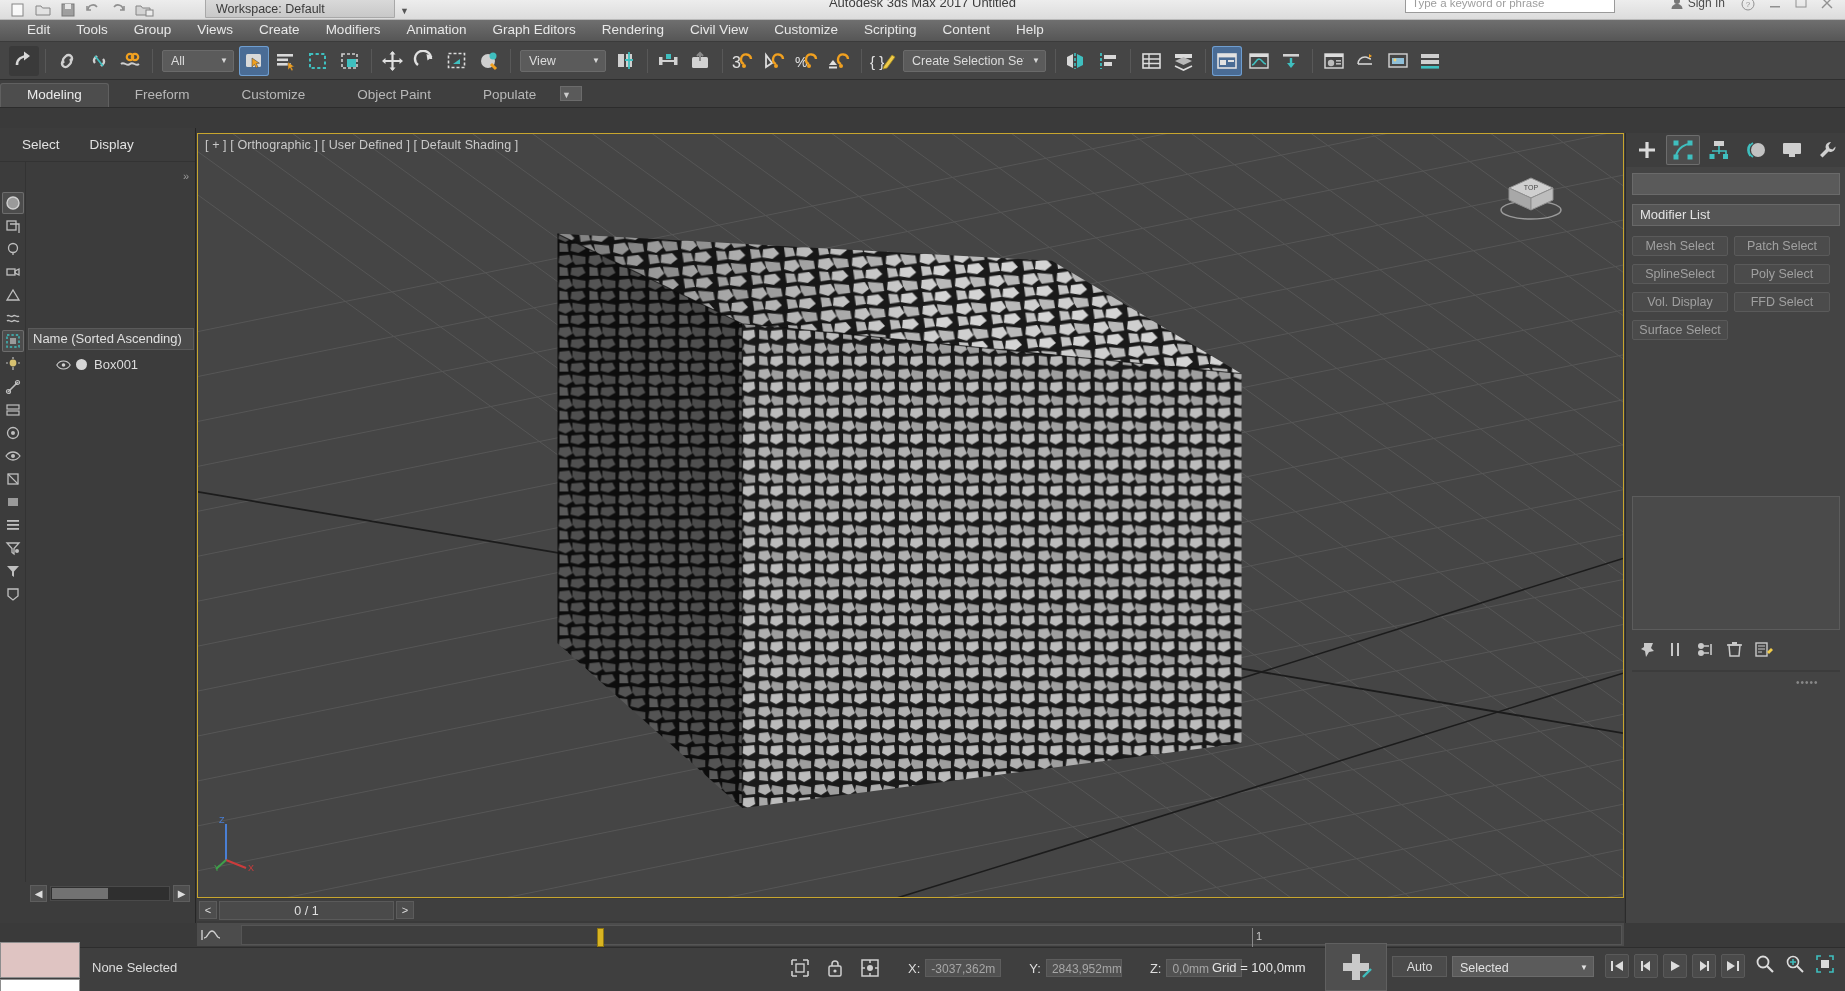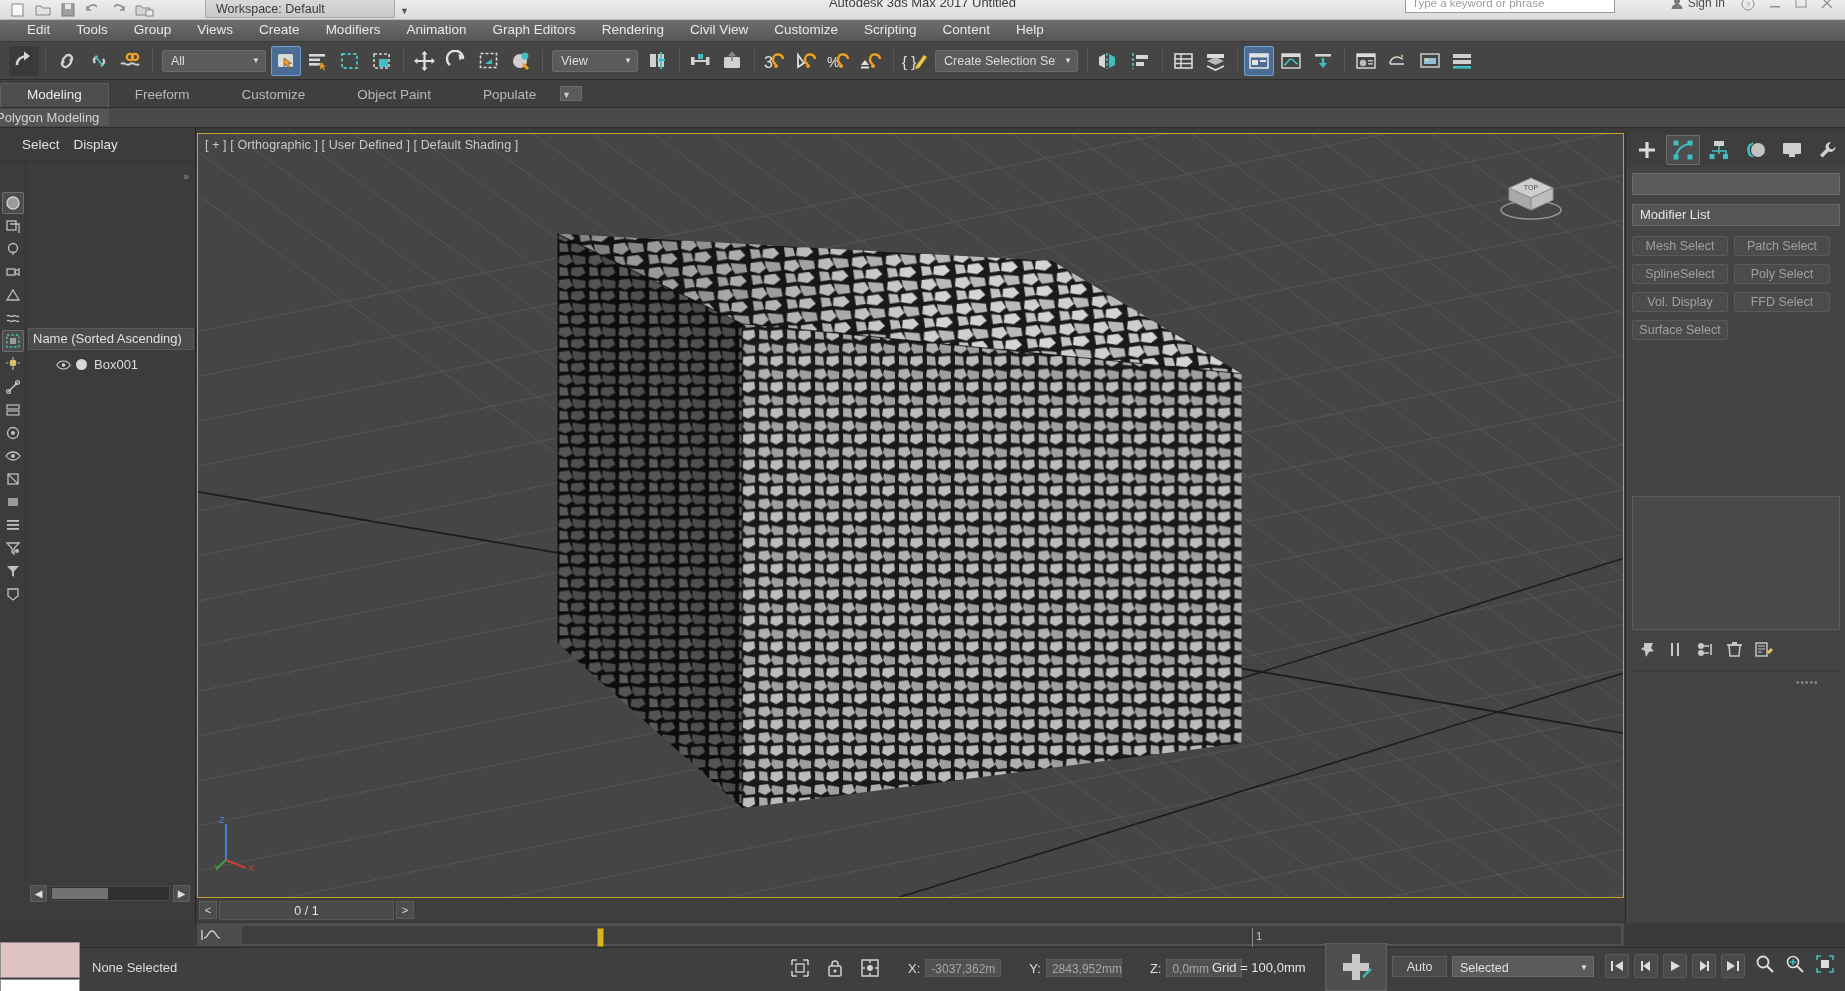"All" div.combo { width: 104px -> 72px }
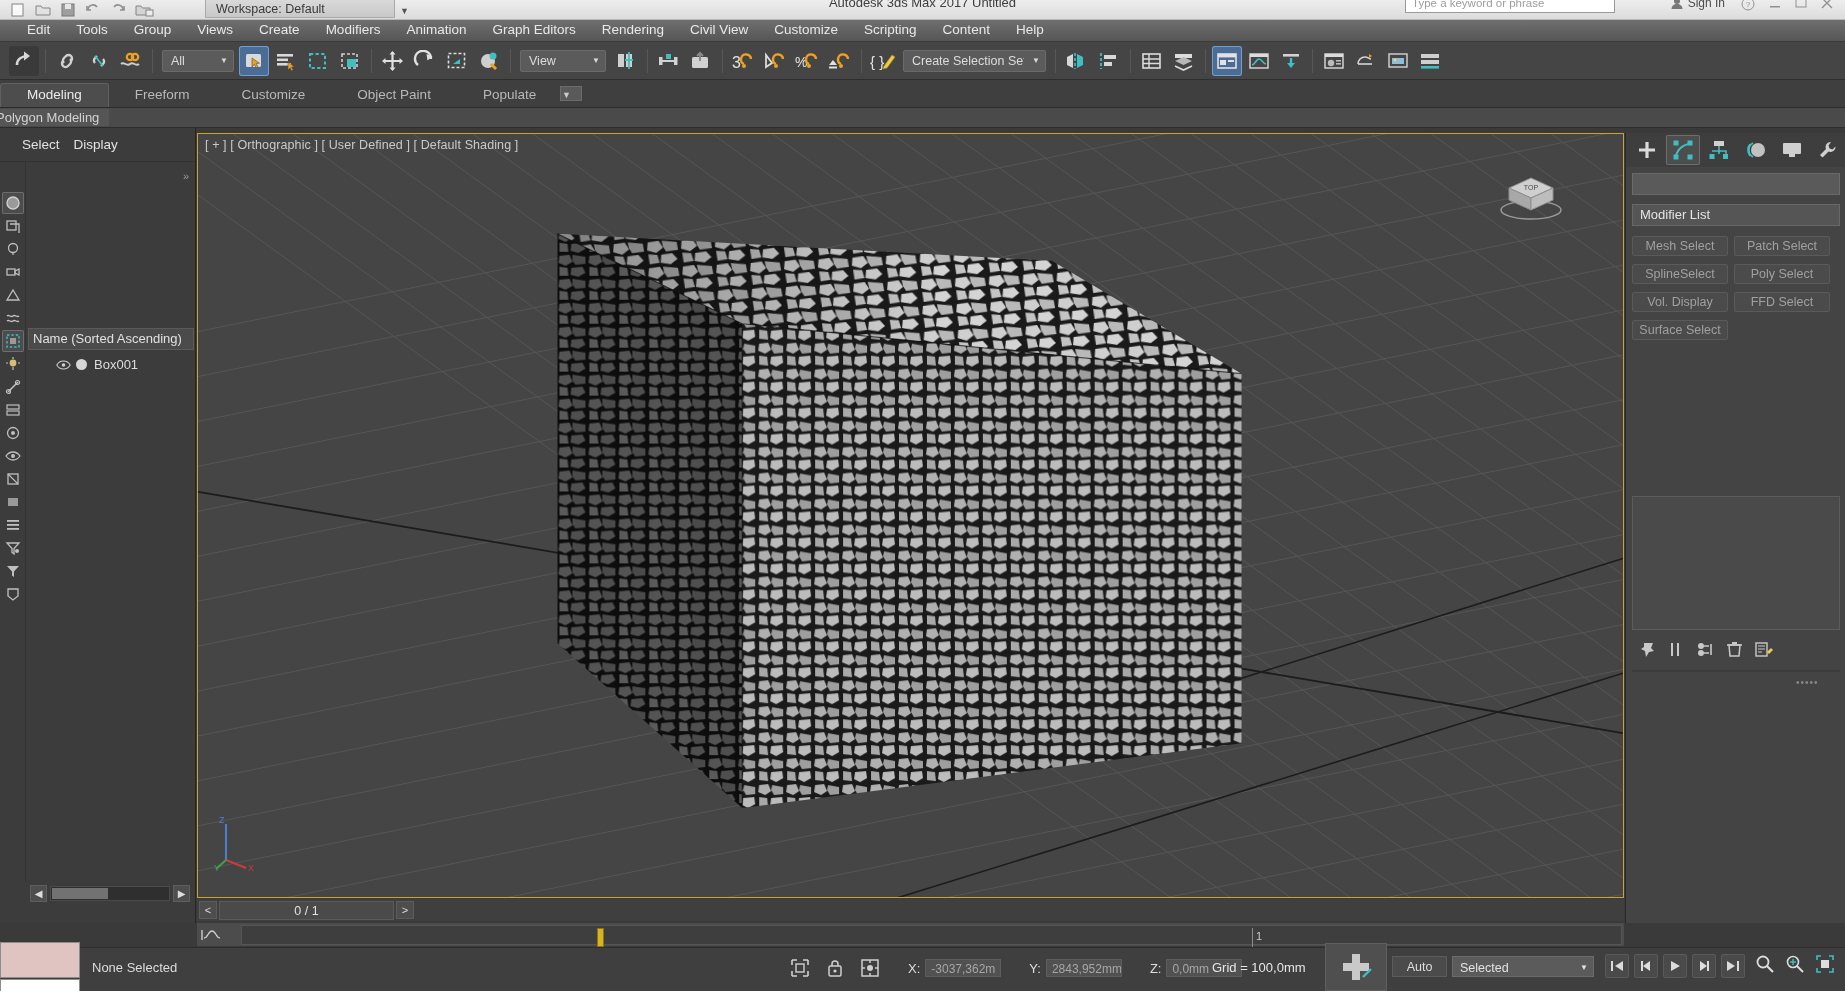"Polygon Modeling" div.ribbon2 { html: <div> <span>Polygon Modeling</span> </div> -> none }
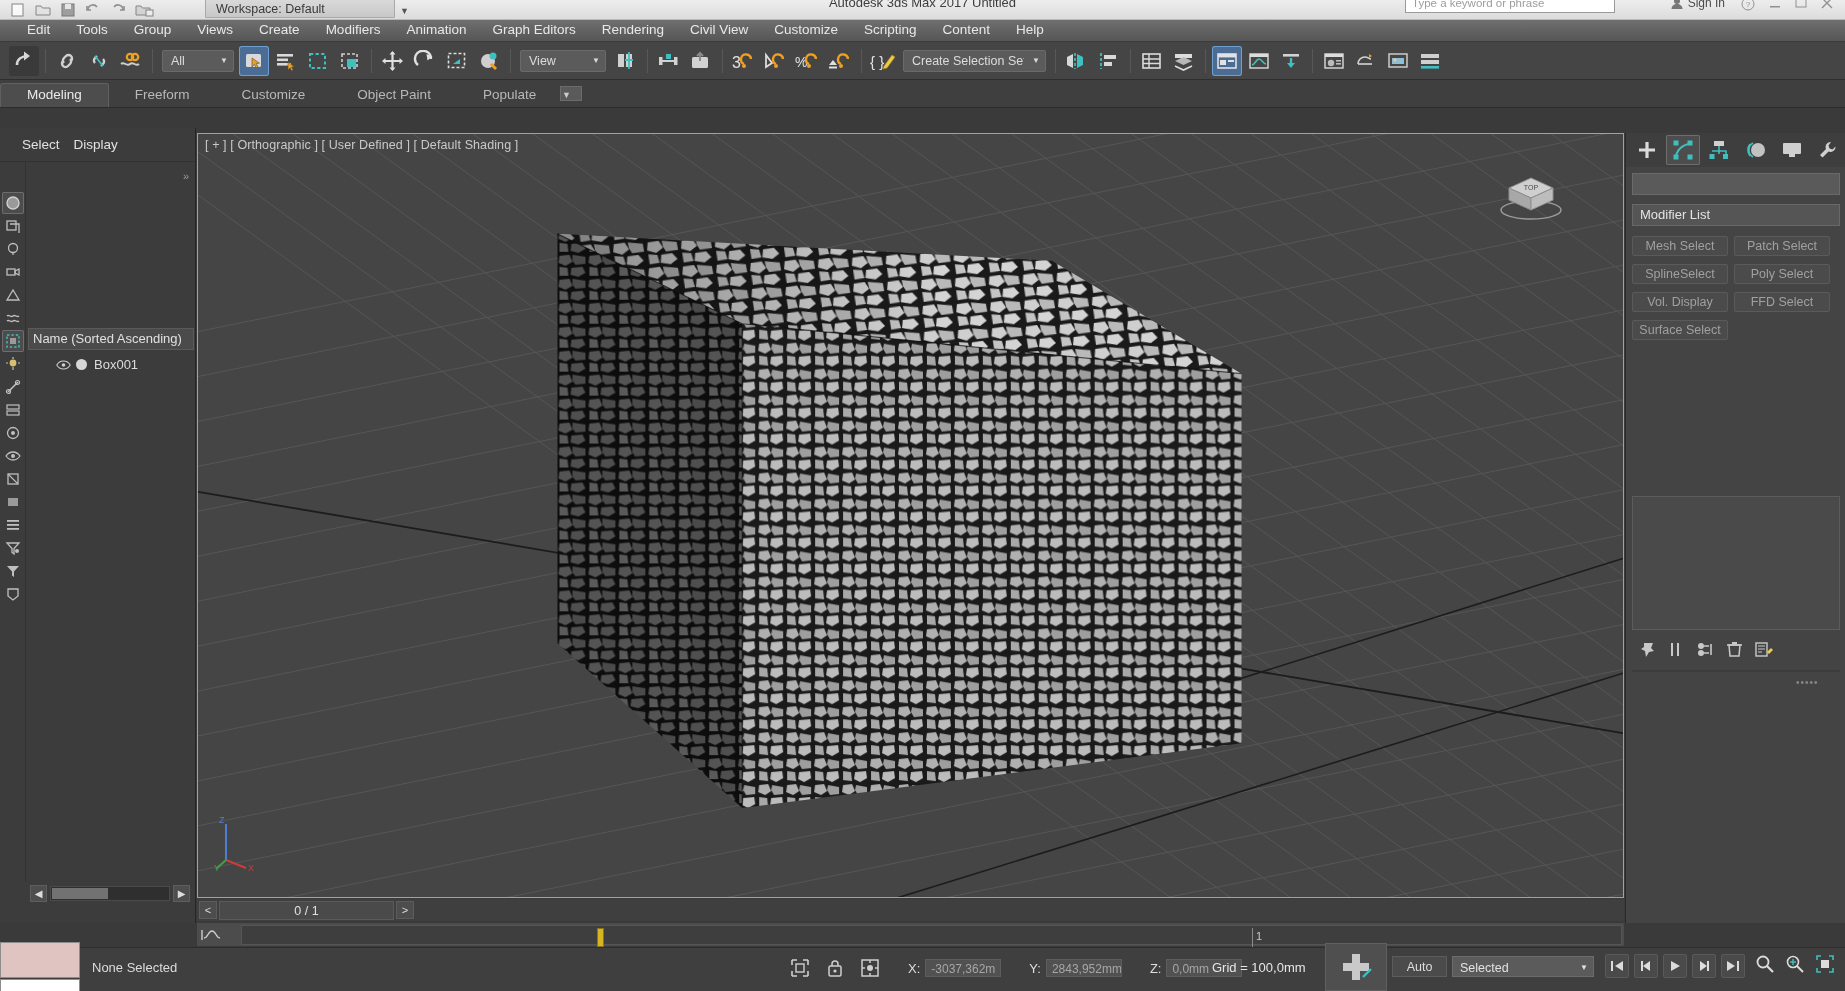"Select" .ex-menubar { gap: 14px -> 30px }
